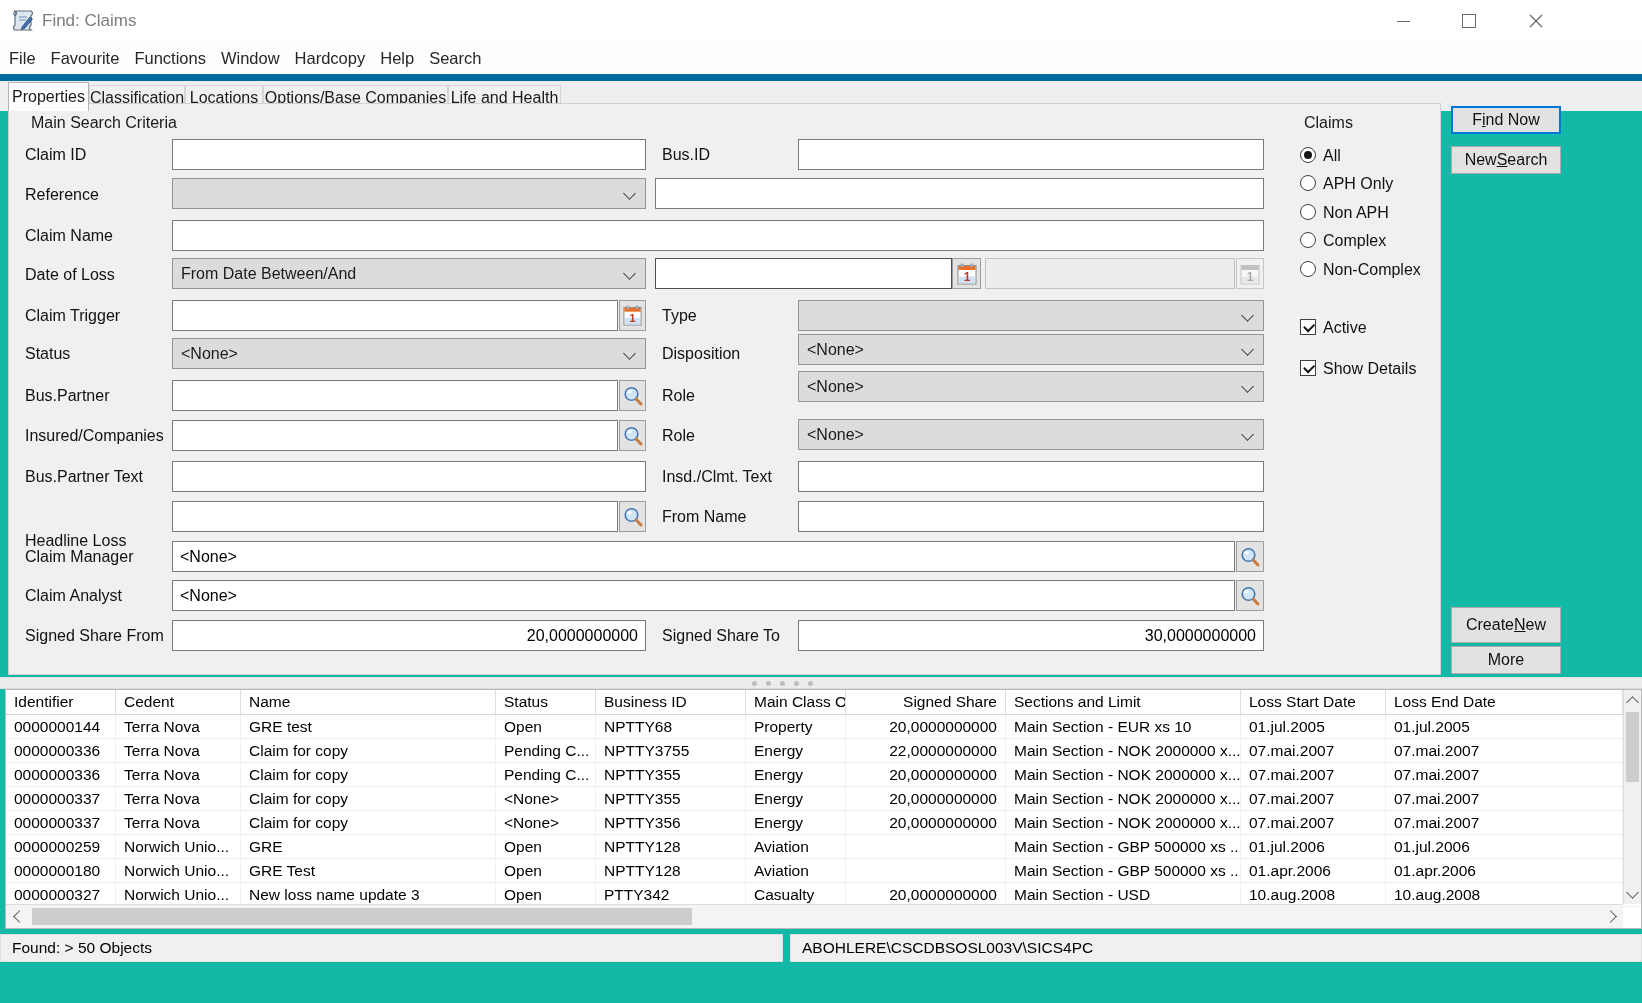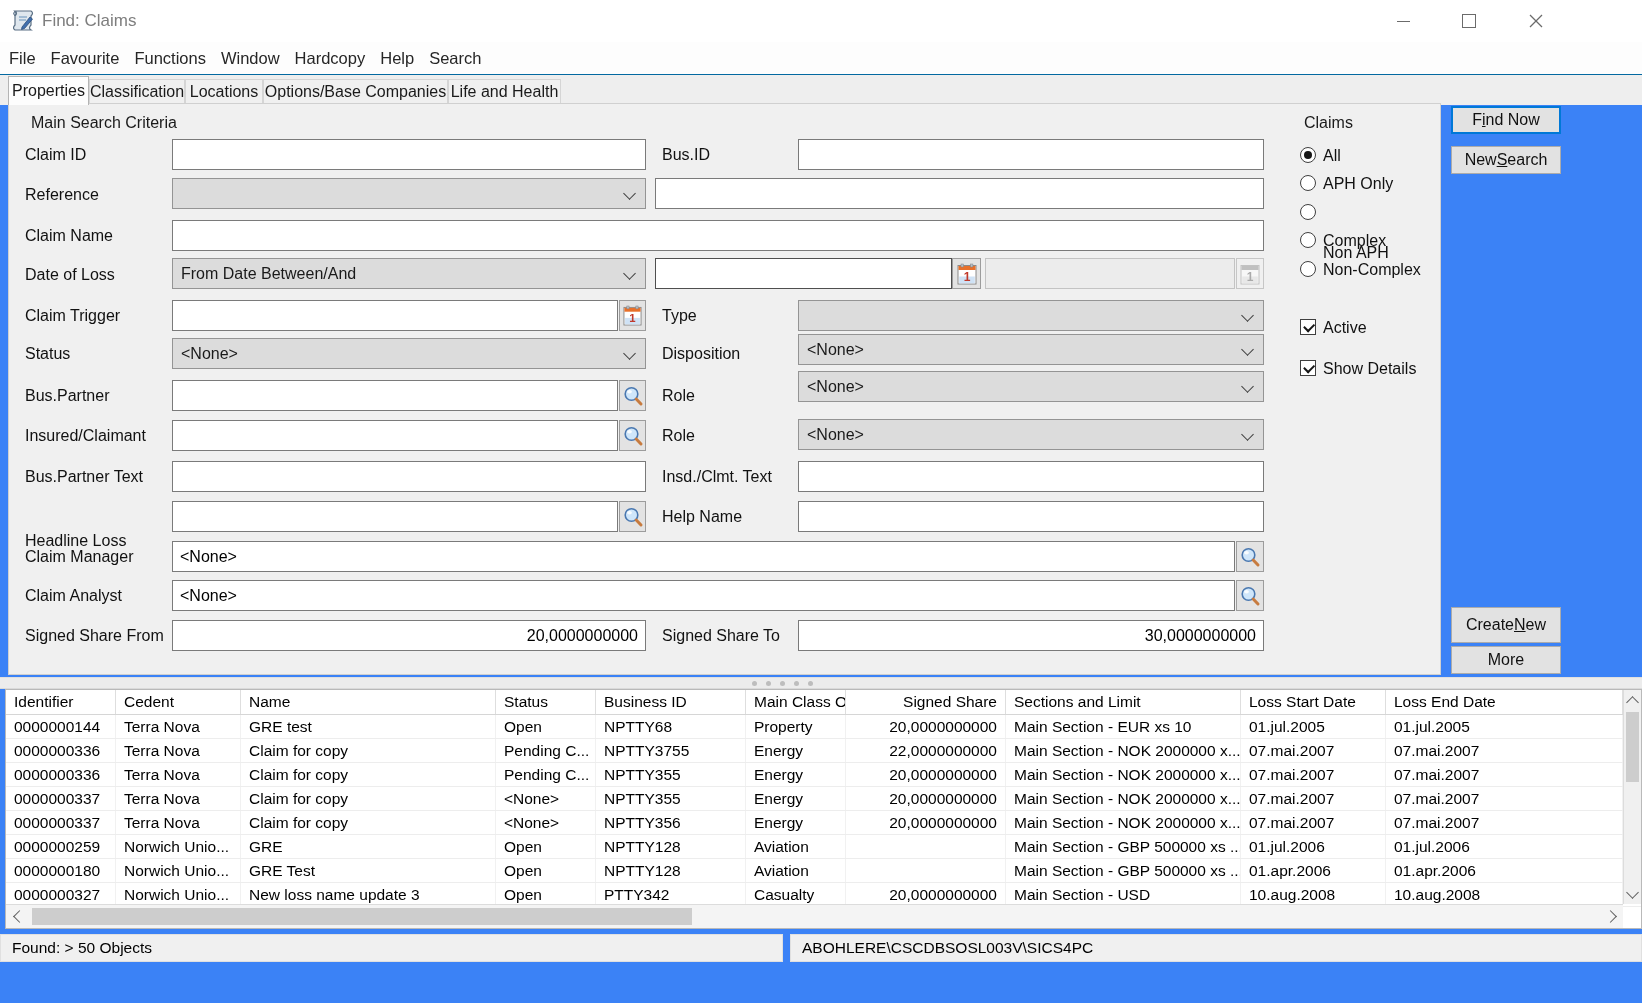"Find: Claims" #window { background: #3b82f6 -> #14b8a6 }
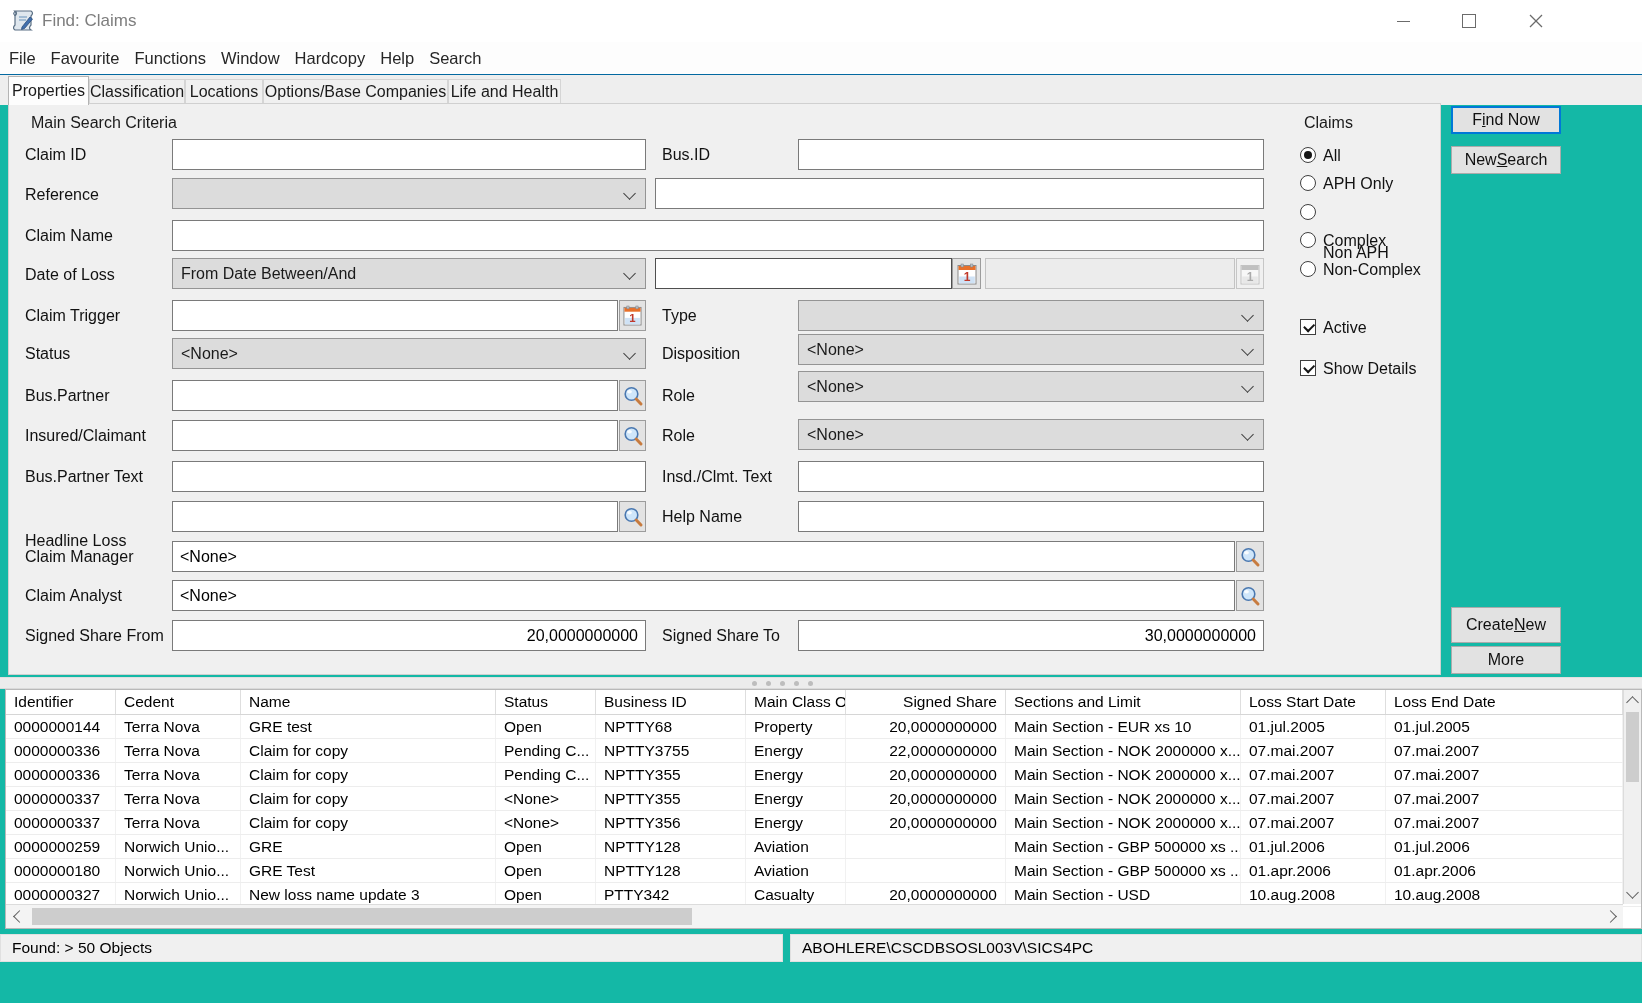"Properties" .tabstrip { border-top: 1px solid #0369a1 -> 7px solid #0369a1 }
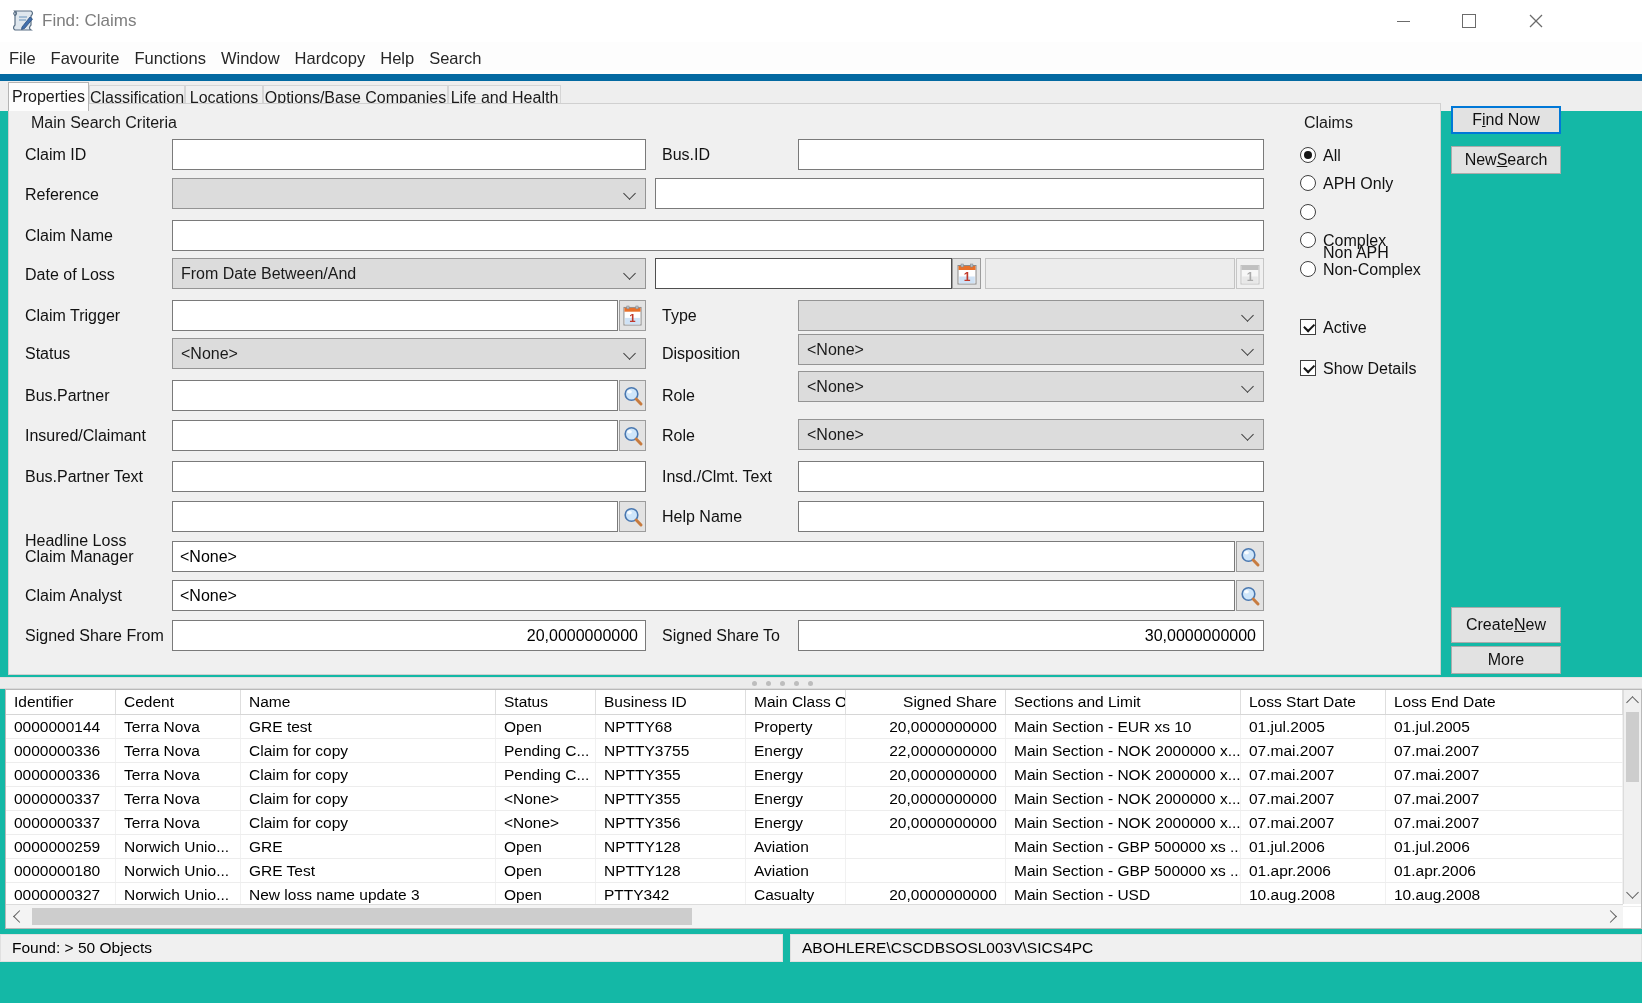"Non APH" span.lbl { margin-top: 40px -> none }
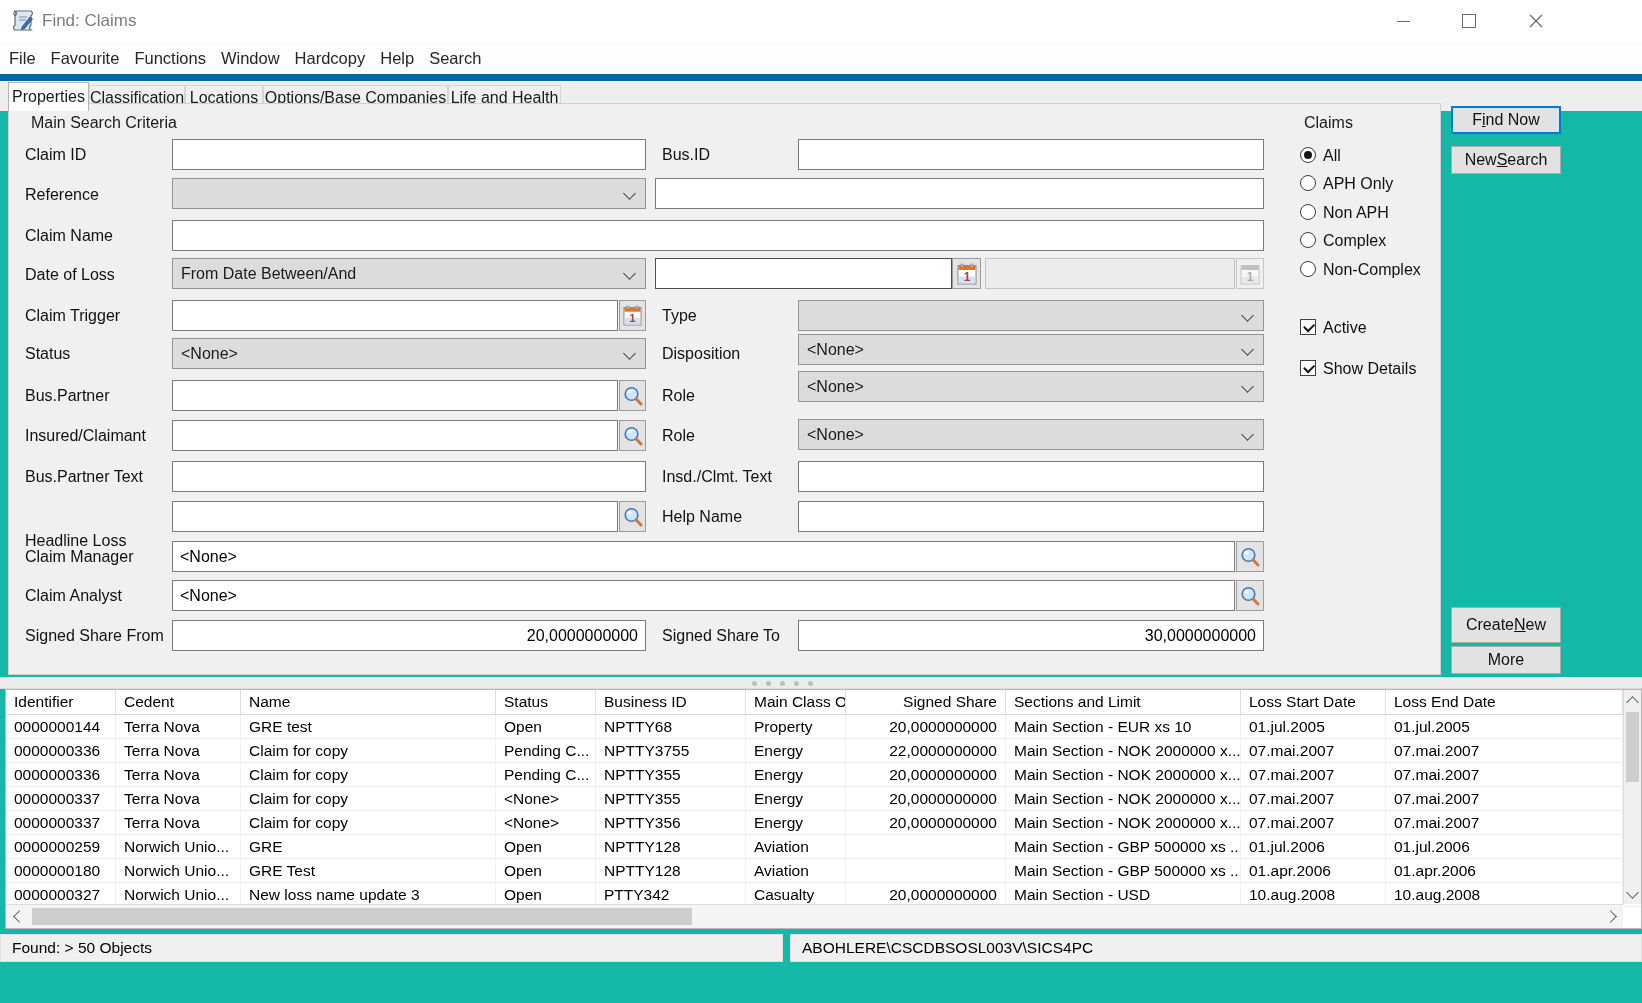"Insured/Claimant" span.lbl { text: Insured/Claimant -> Insured/Companies }
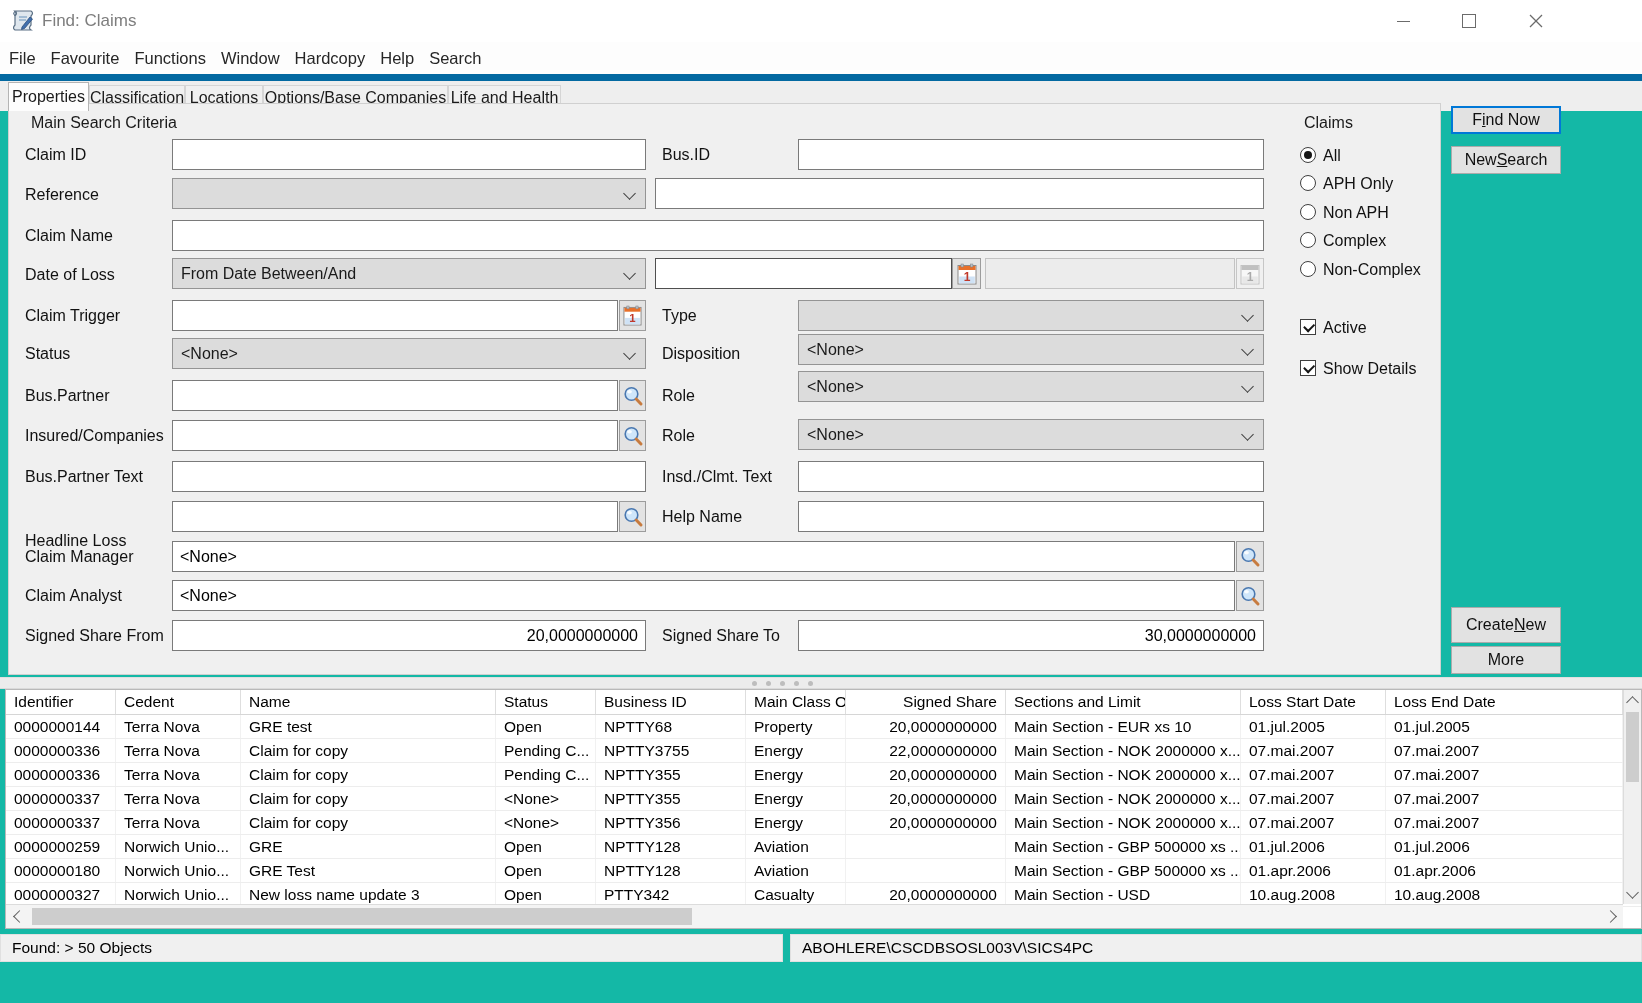"Help Name" span.lbl { text: Help -> From }
